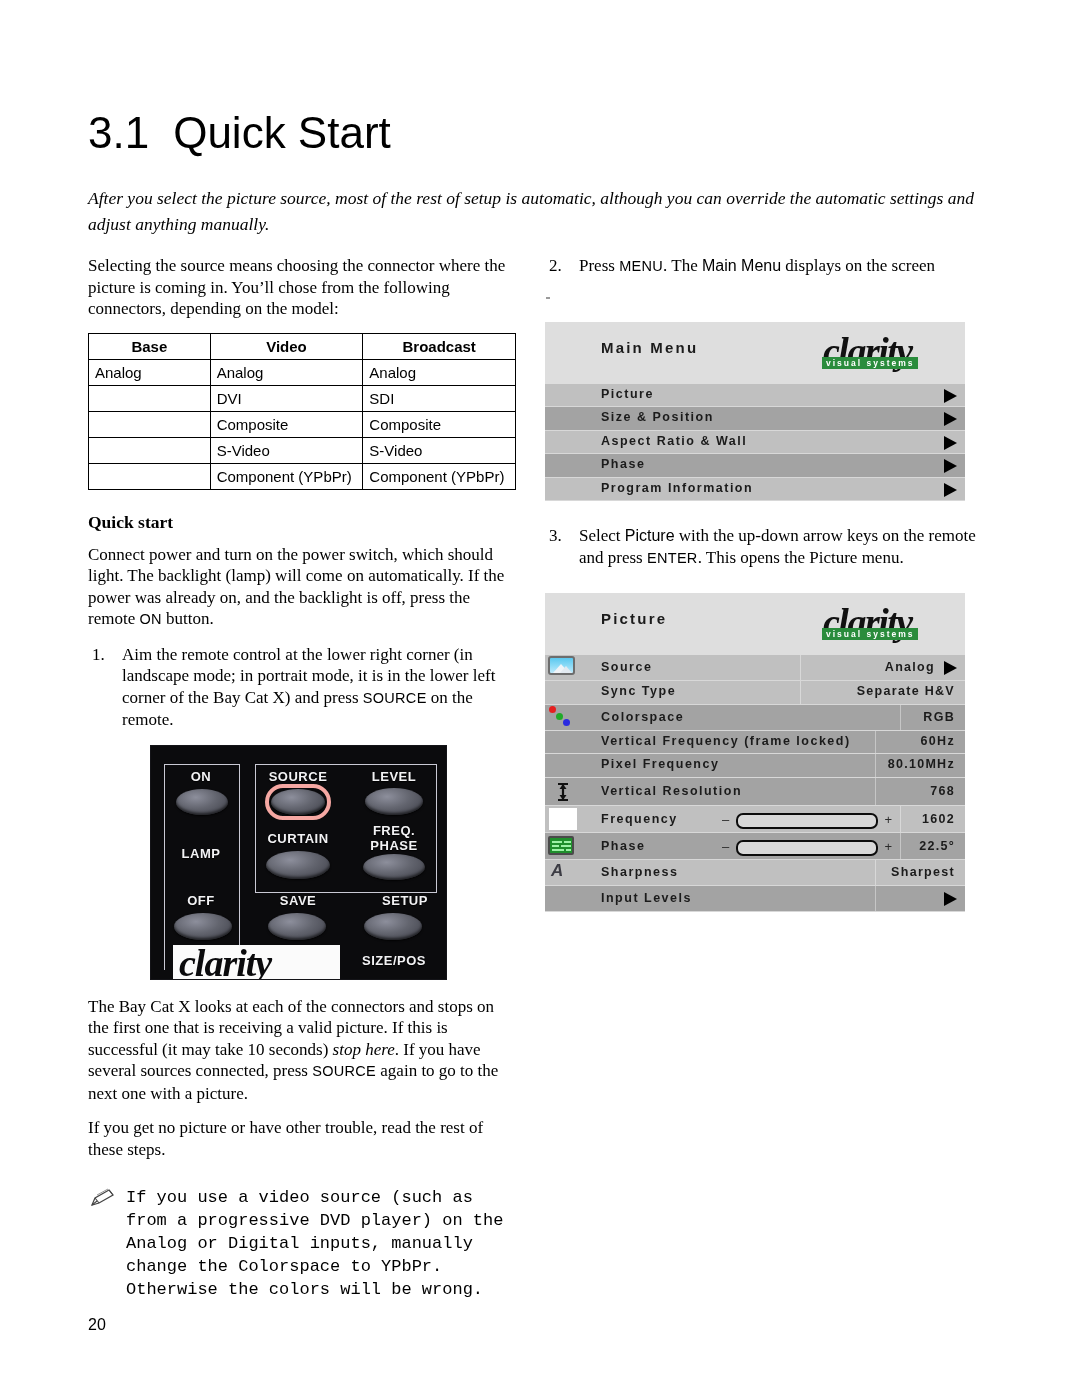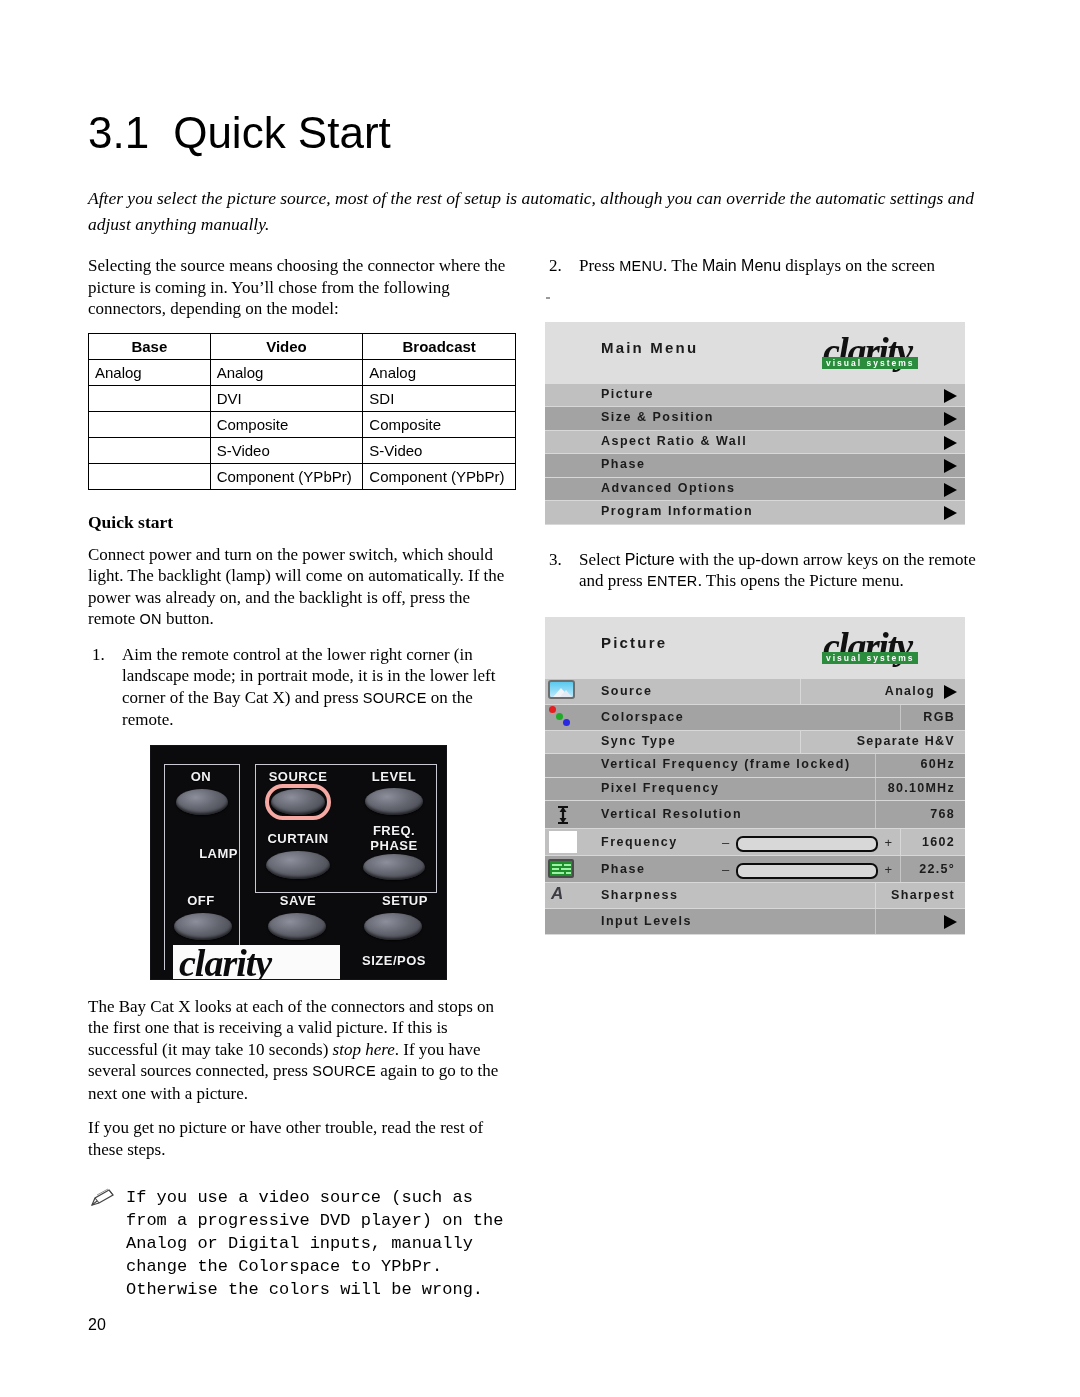"Advanced Options" div.osd-row { html: <div> <span>Advanced Options</span> <span></span> </div> -> none }
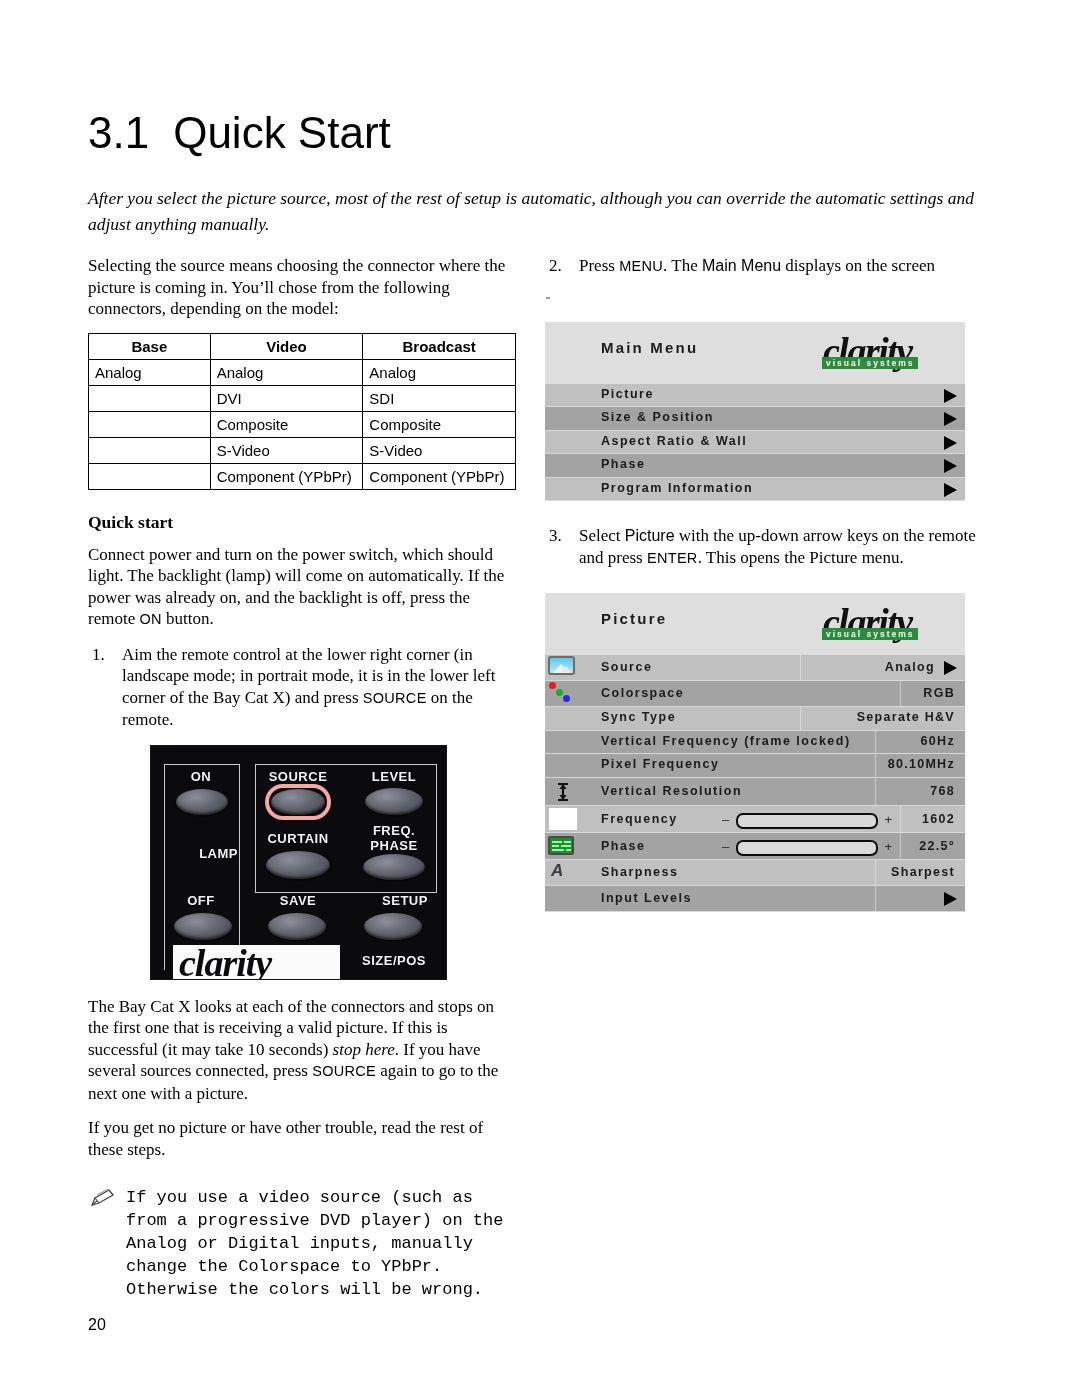"Colorspace" div.osd-row { order: before "Sync Type" -> after "Sync Type" }
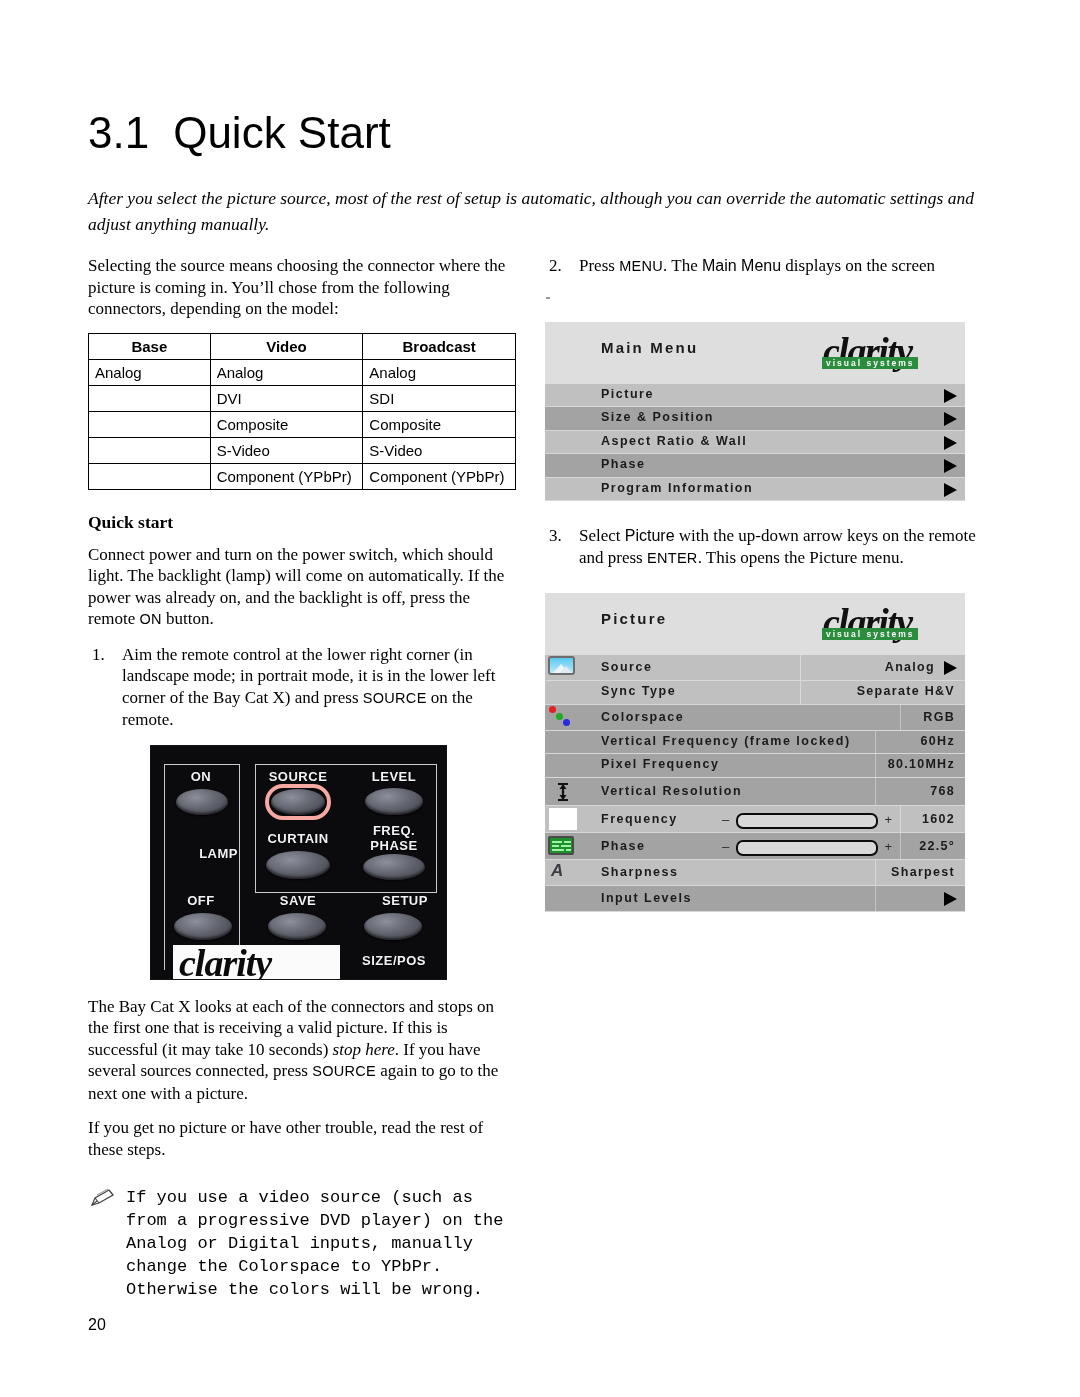"LAMP" div.btn-cap { text-align: right -> none }
